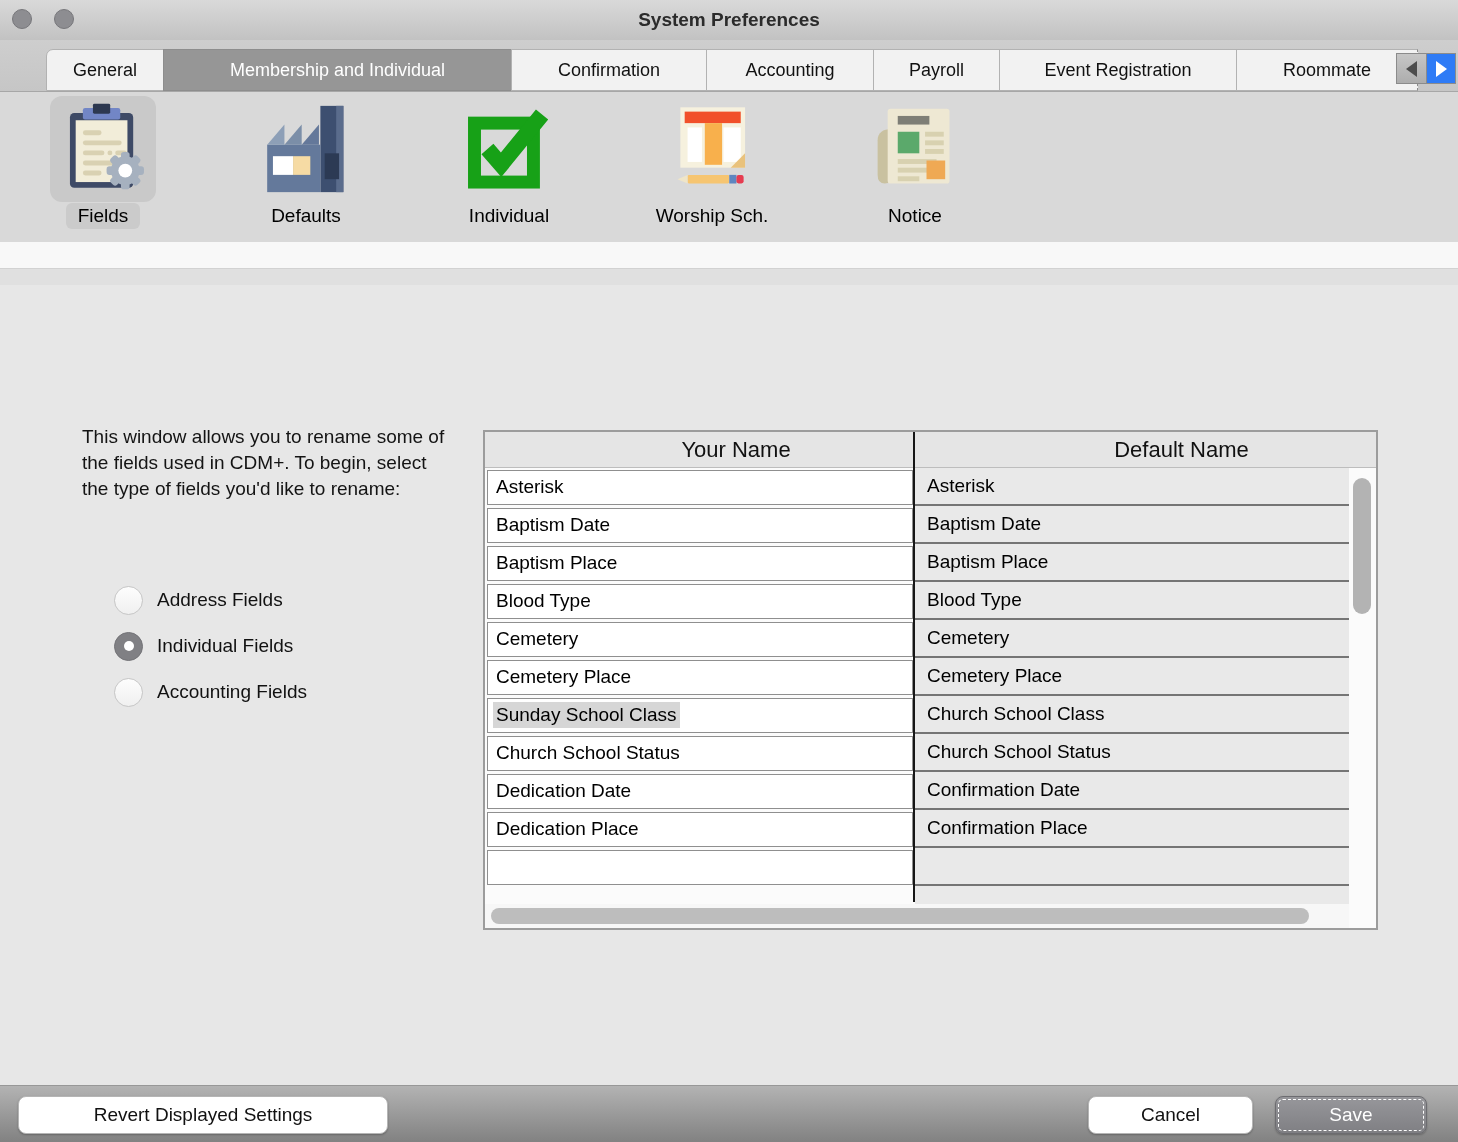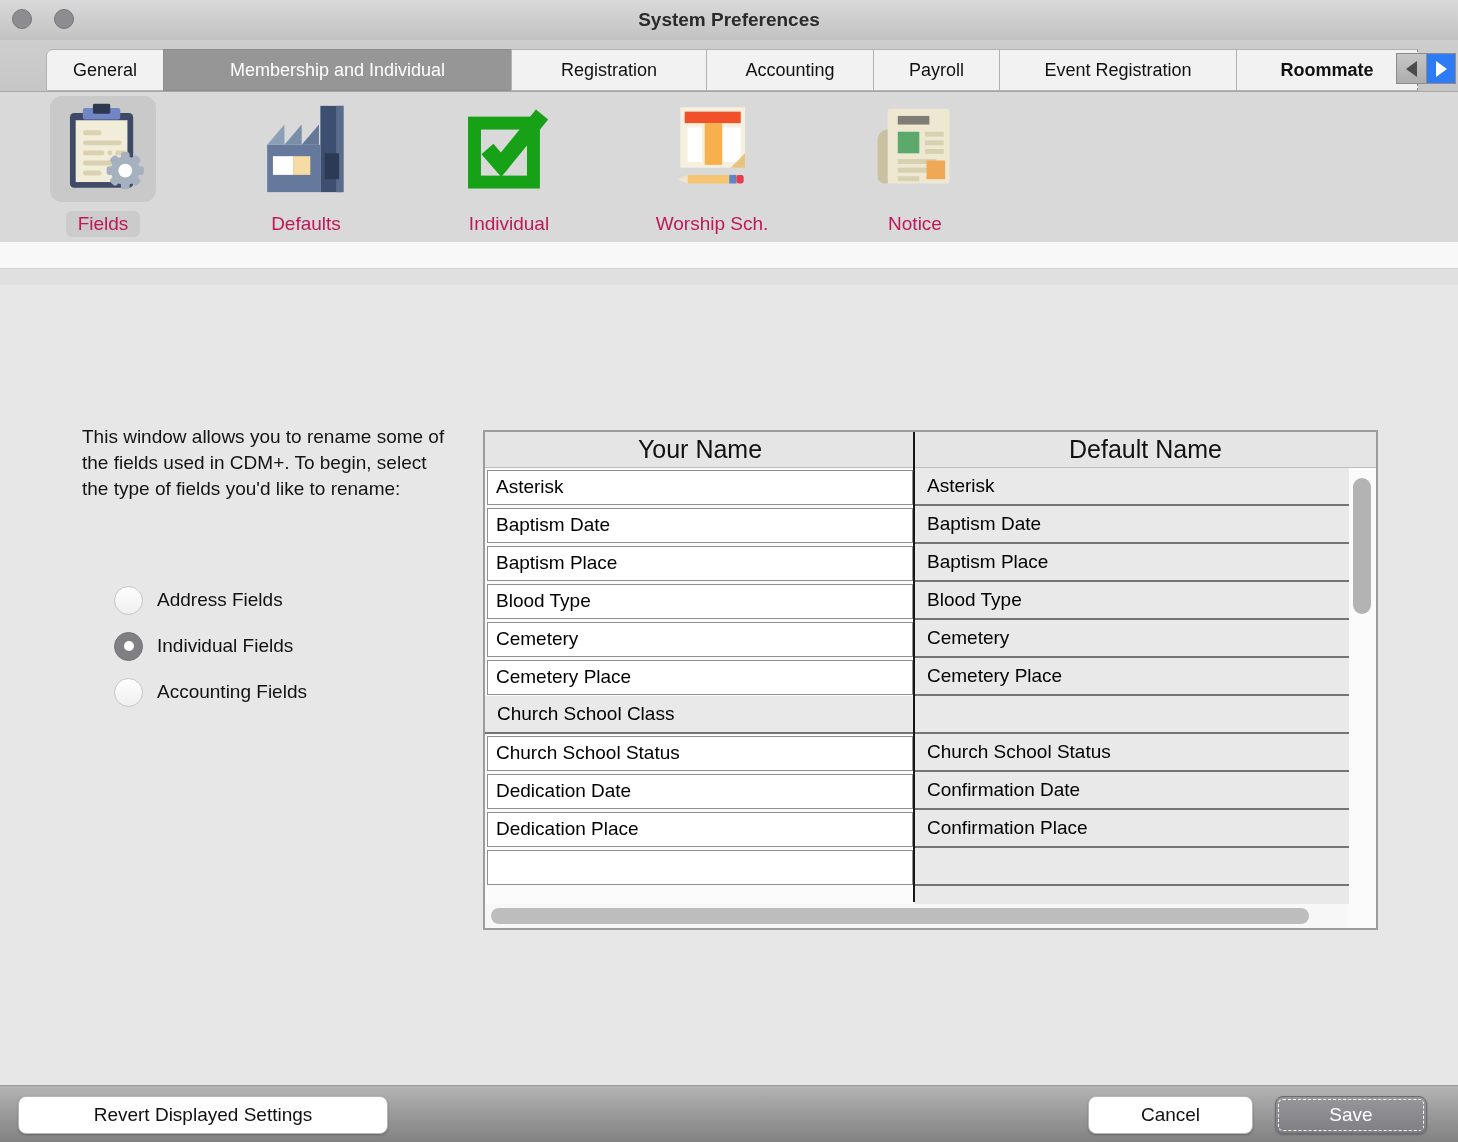"Registration" div.tab { text: Registration -> Confirmation }
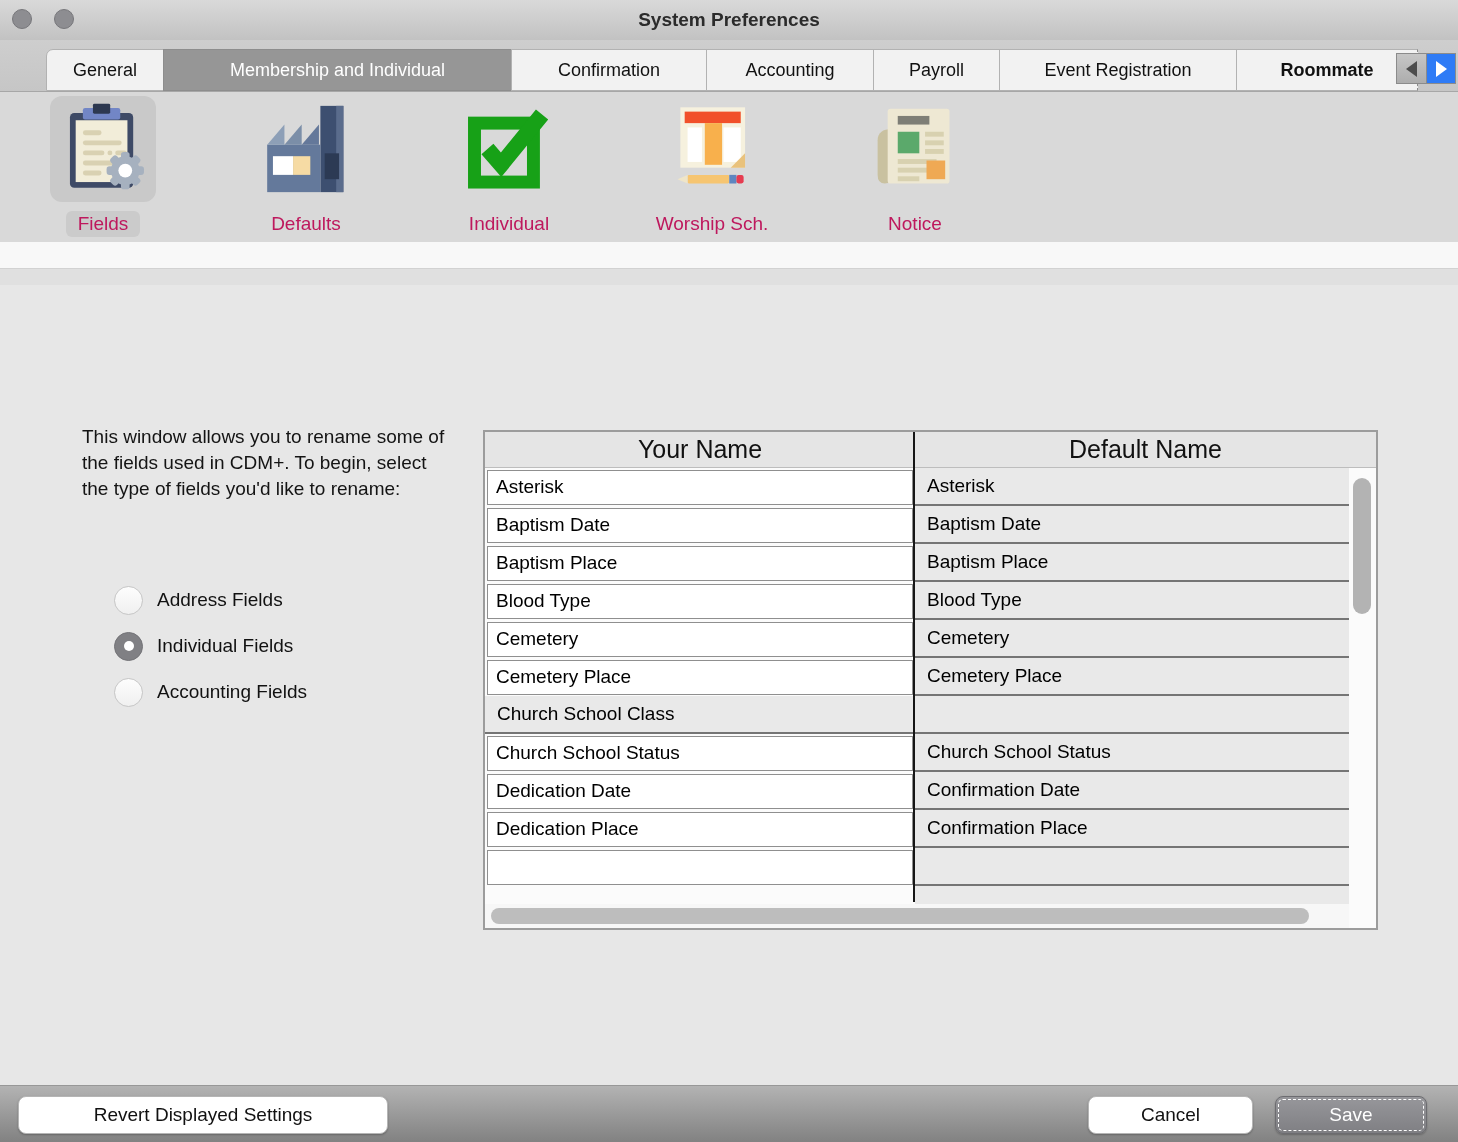"Roommate" .tab:nth-child(7) { font-weight: bold -> none }
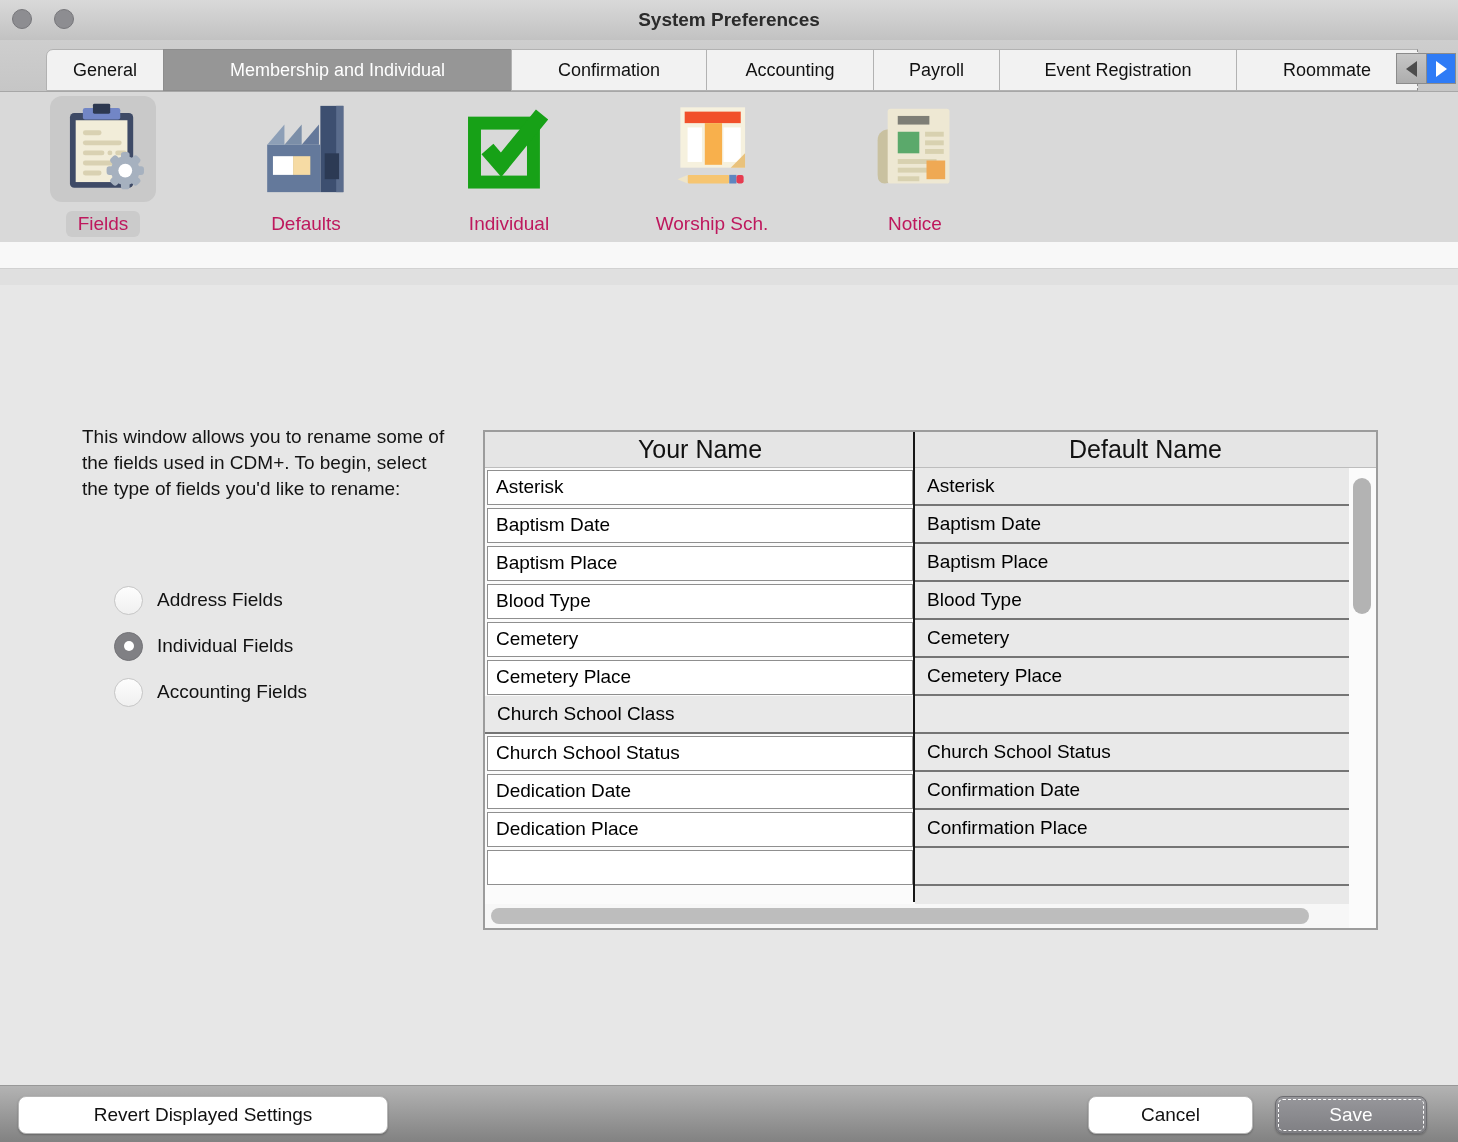"Fields" .tool-label { color: #be185d -> #000000; margin-top: 9px -> 1px }
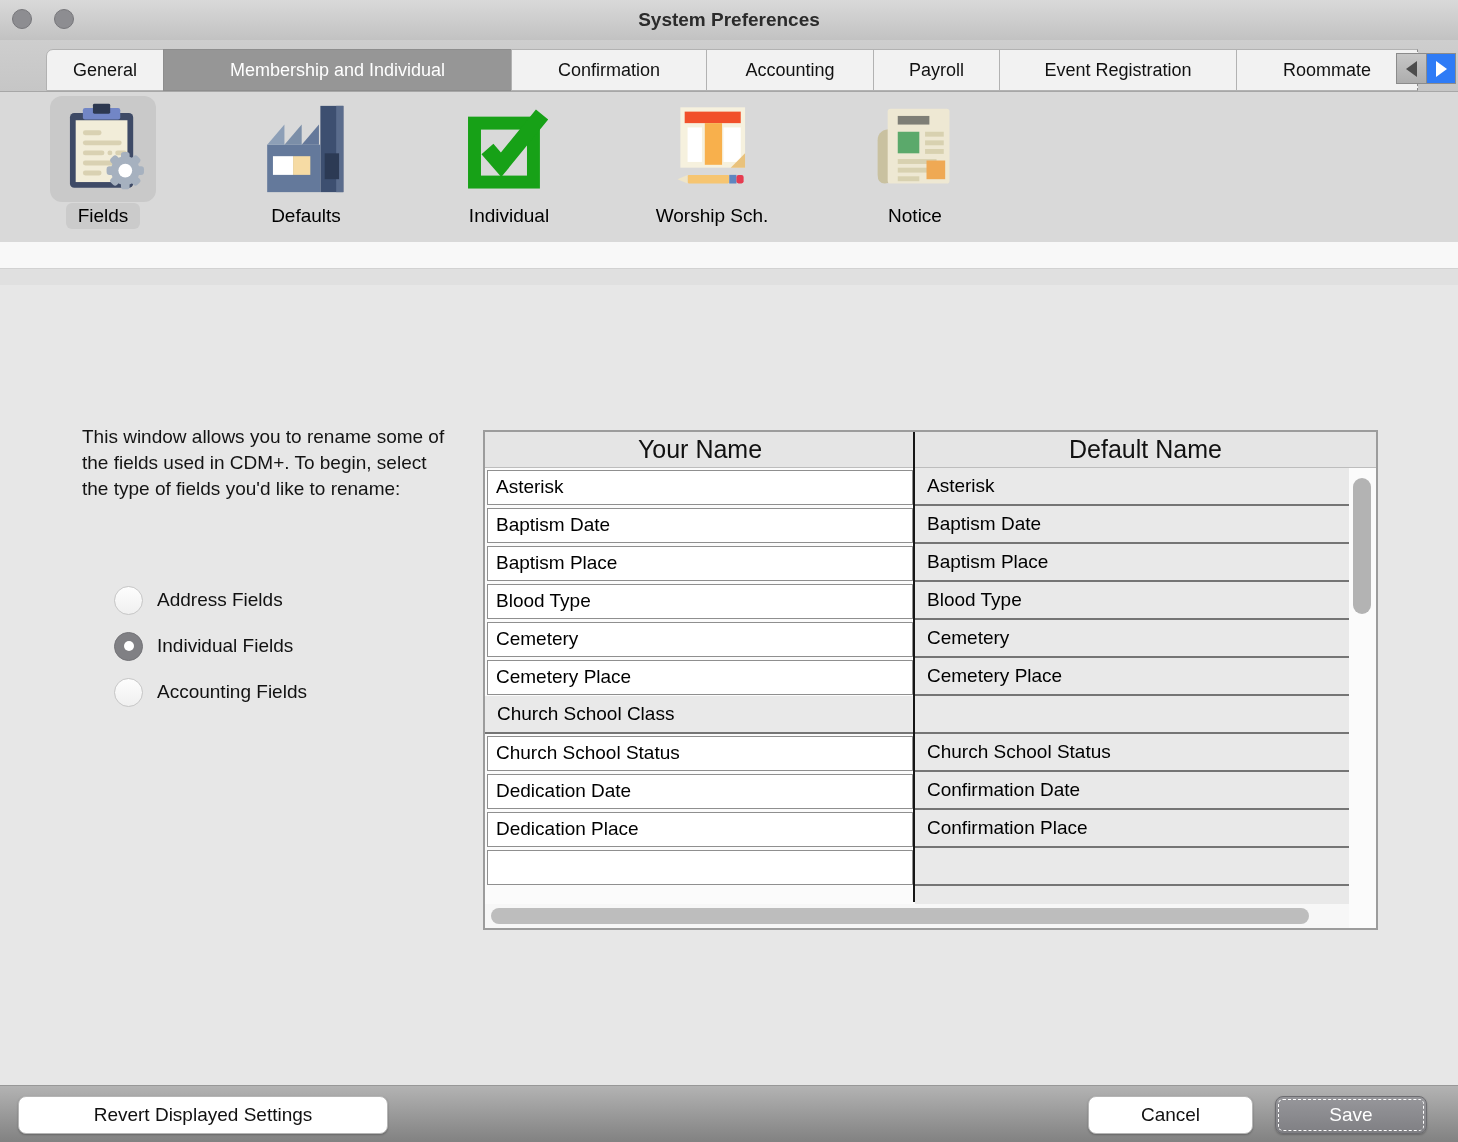"Your Name" .th { font-size: 25px -> 22px; margin-left: none -> 36px }
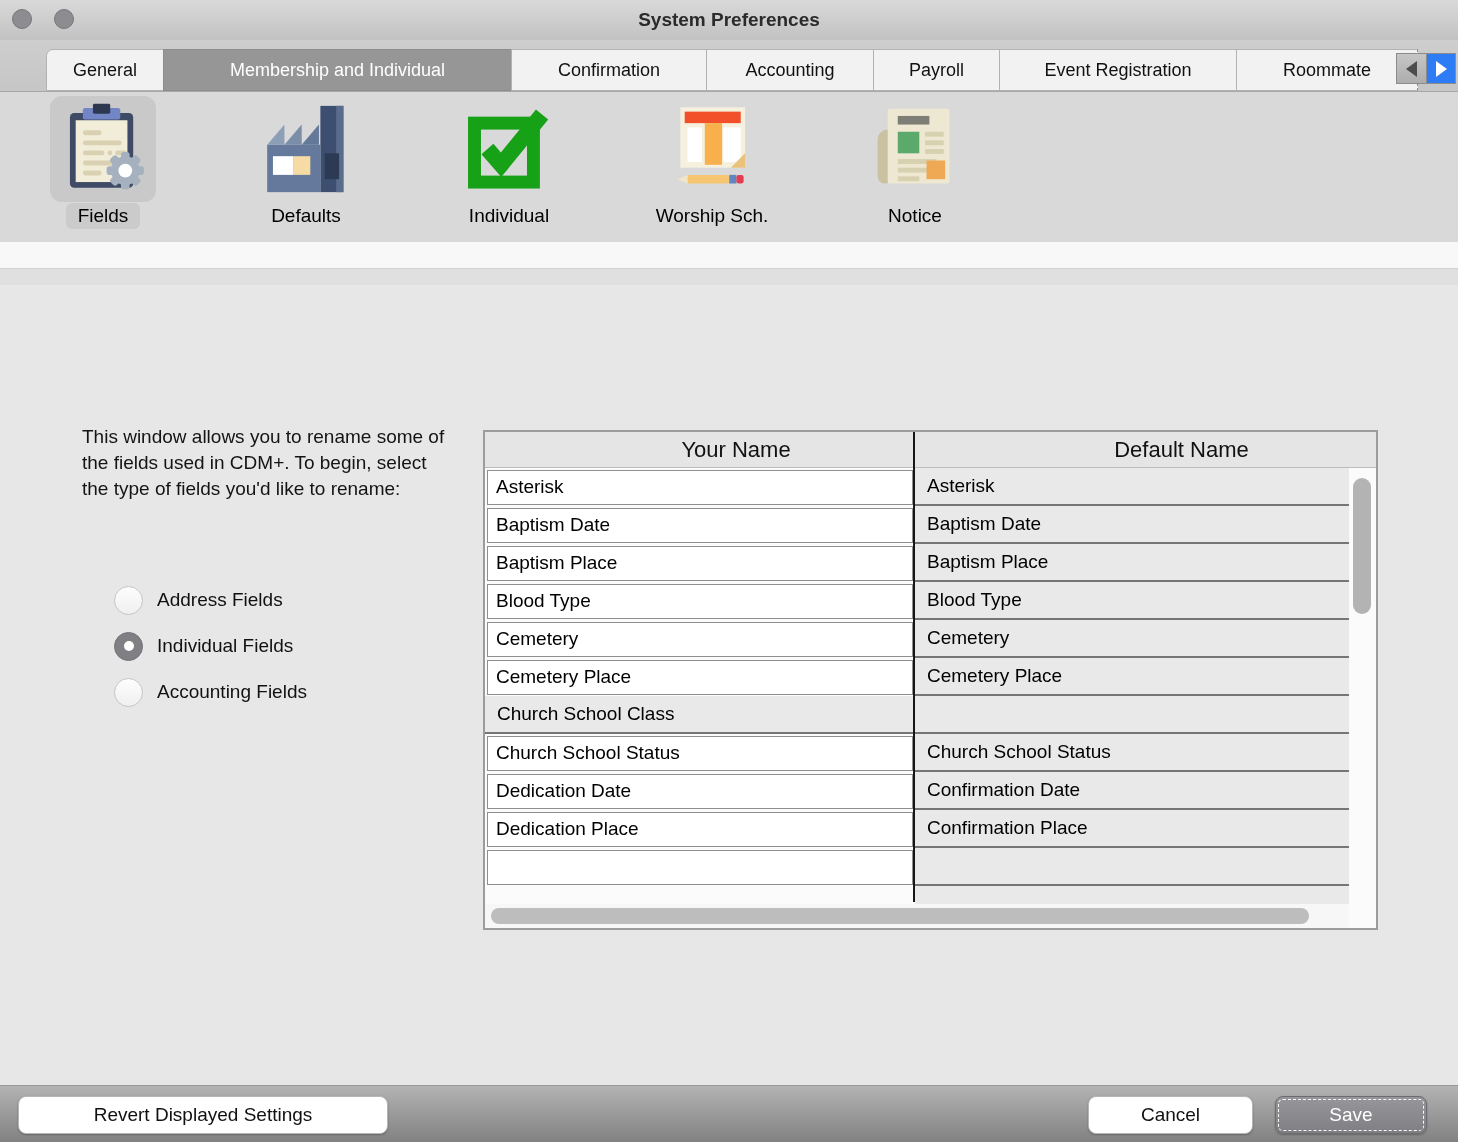"Sunday School Class" div.cell-your { html: none -> <div> <span>Sunday School Class</span> </div> }
